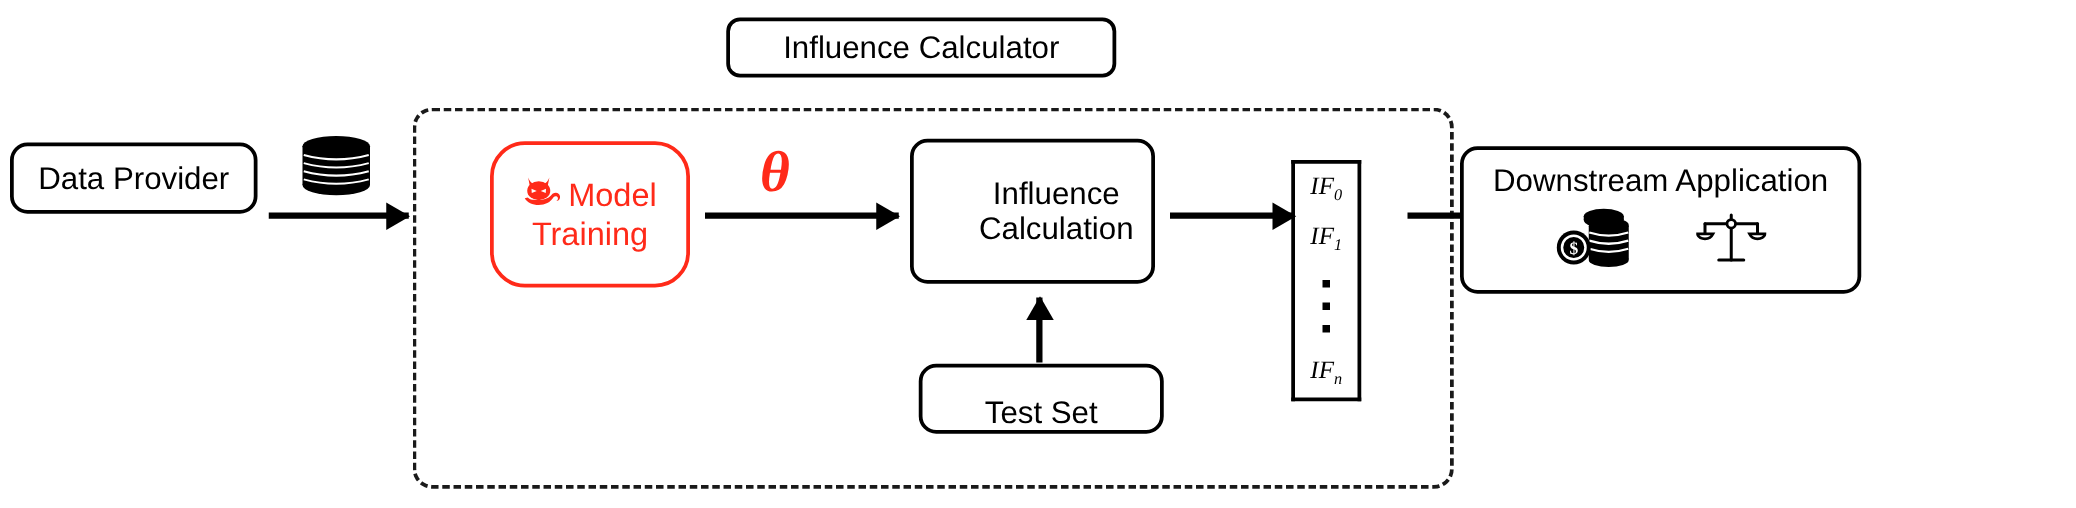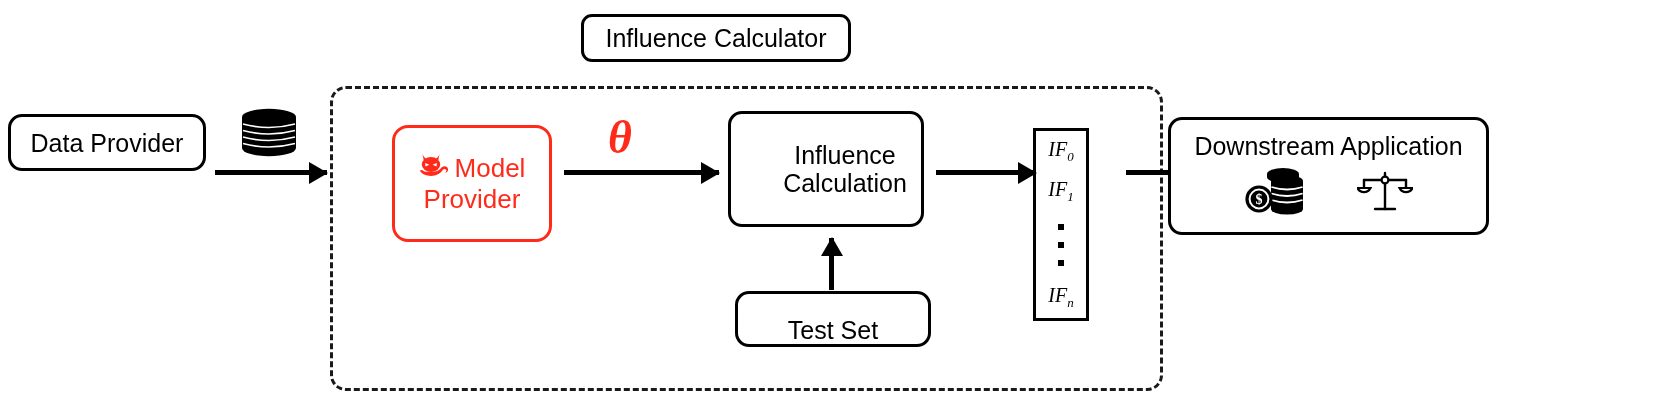"Influence Calculator" div.node { width: 270px -> 312px }
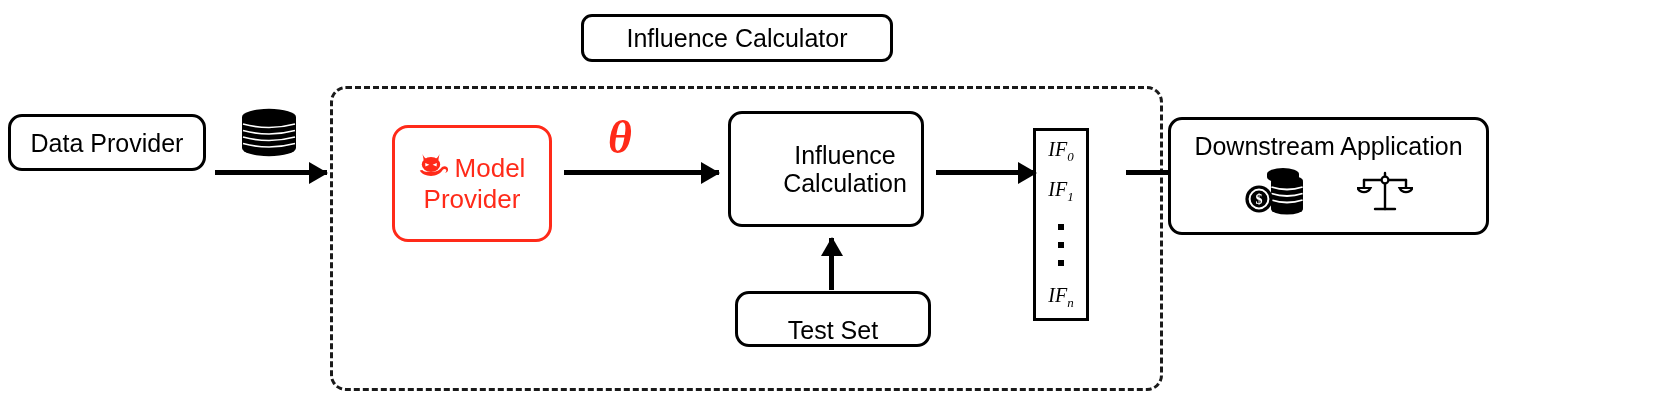"Model" div.node { border-radius: 16px -> 28px; margin-top: 12px -> none }
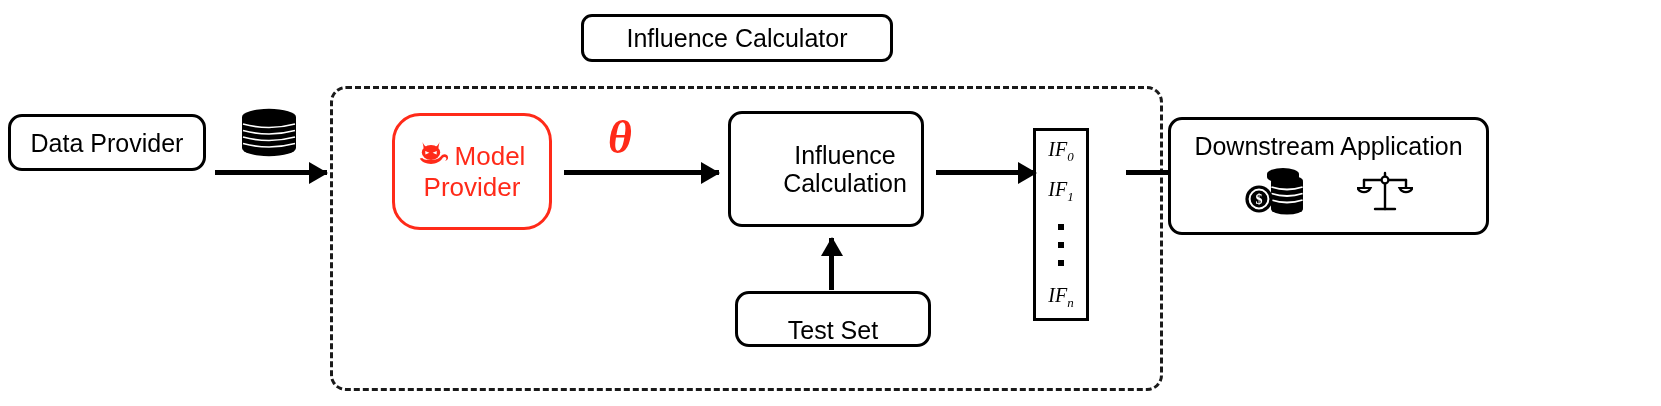"Provider" div { text: Provider -> Training }
